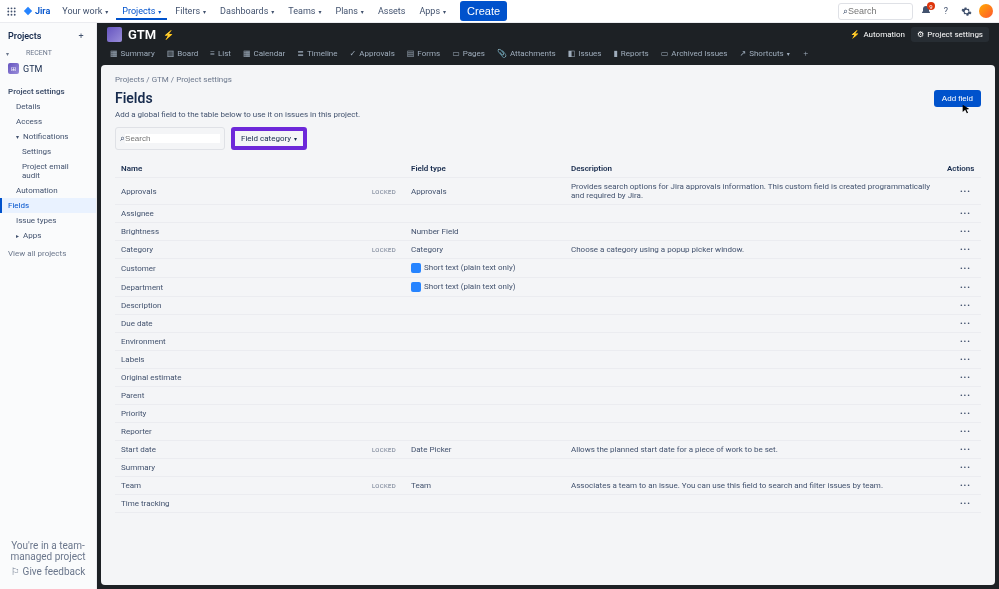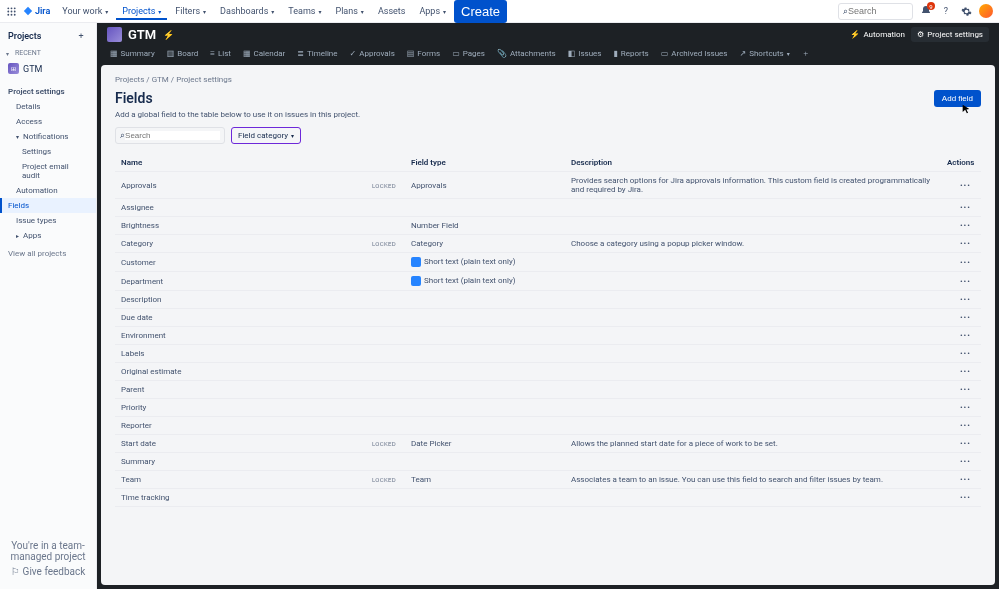"Create" .create-btn { font-size: 13px -> 11px; margin-left: none -> 6px }
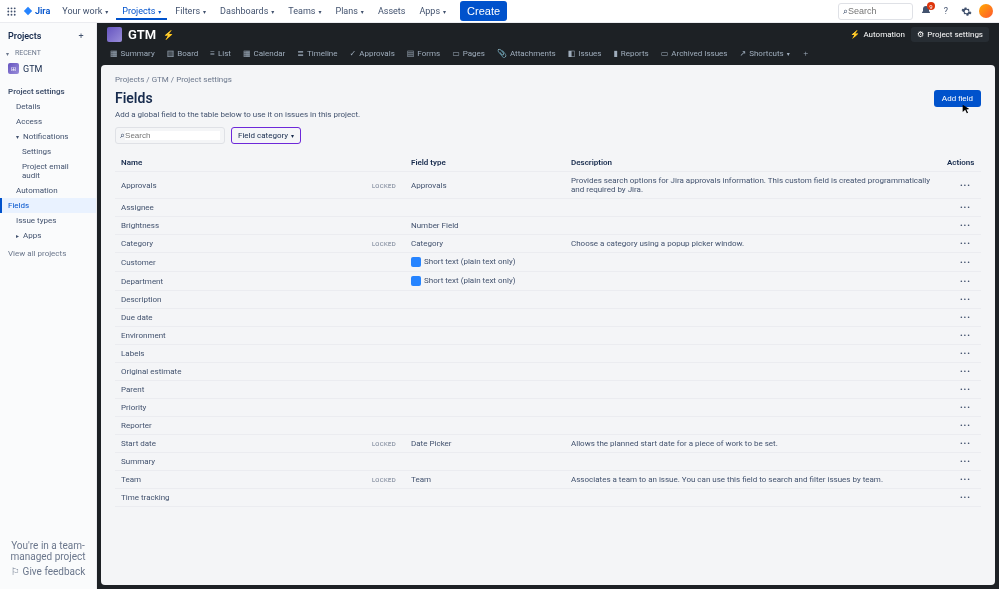"RECENT" .sidebar-section { gap: 6px -> 17px }
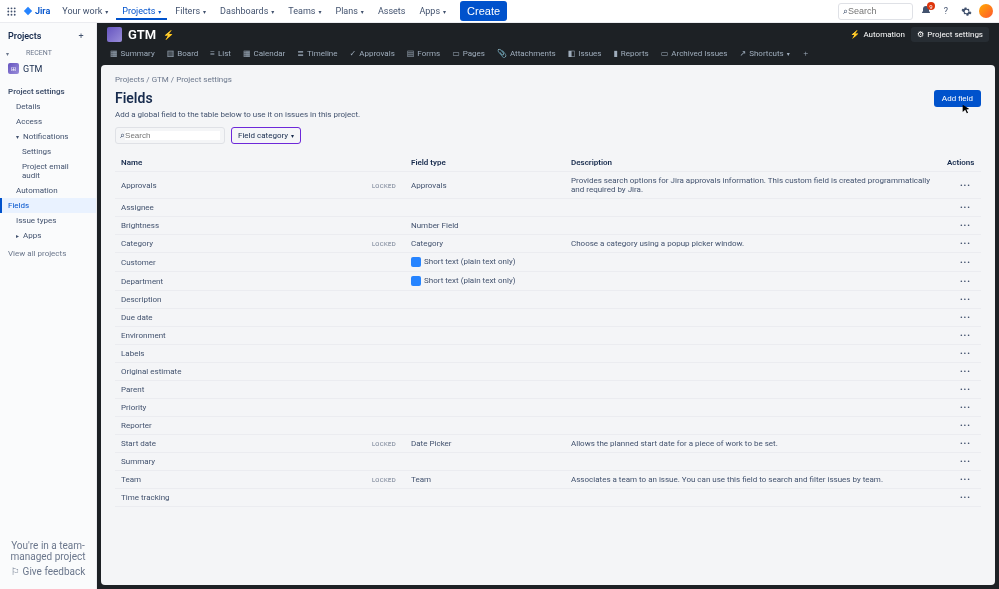"Field category" .filter-cat { border: 1px solid #6d28d9 -> 4px solid #6d28d9 }
